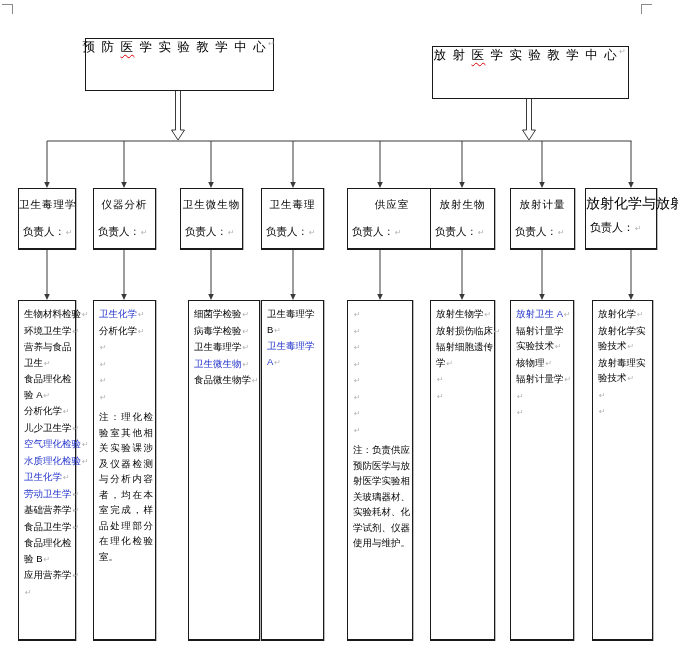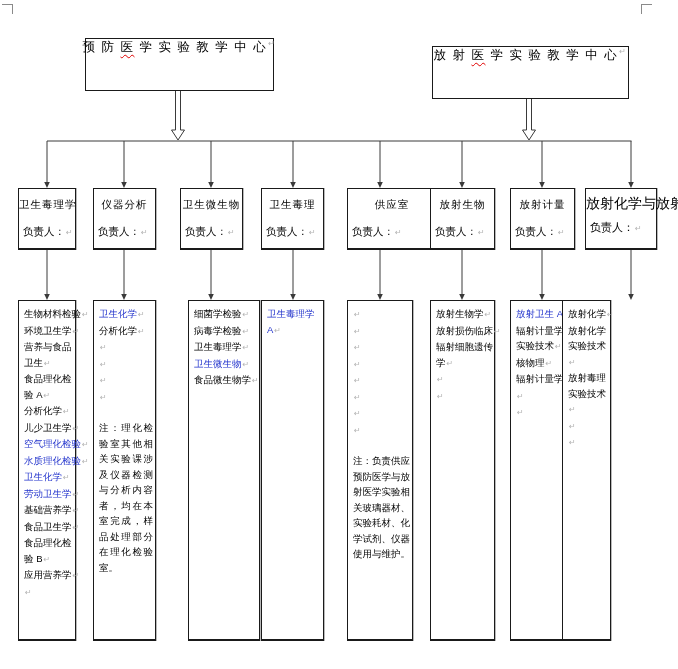"卫生毒理学 B↵" div.item { html: none -> <div><span>卫生毒理学 B</span><span>↵</span></div> }
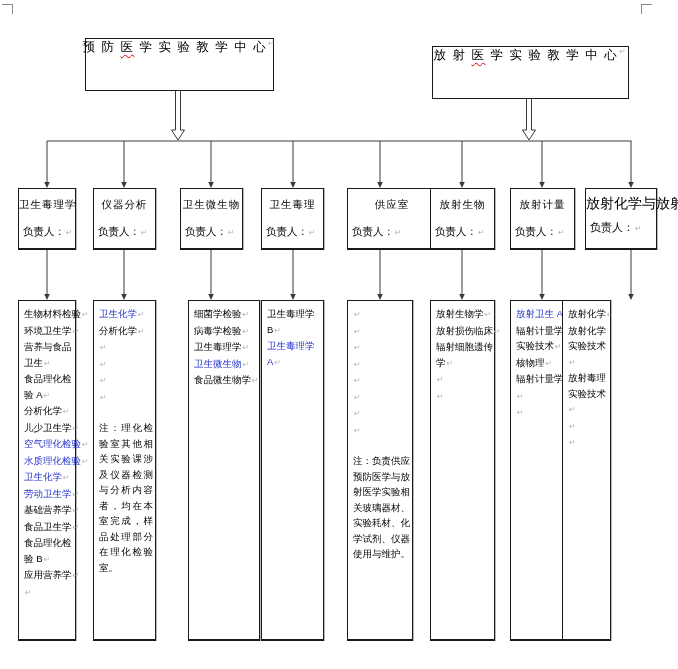"放射化学↵" .d8 { left: 562px -> 592px; width: 49px -> 61px }
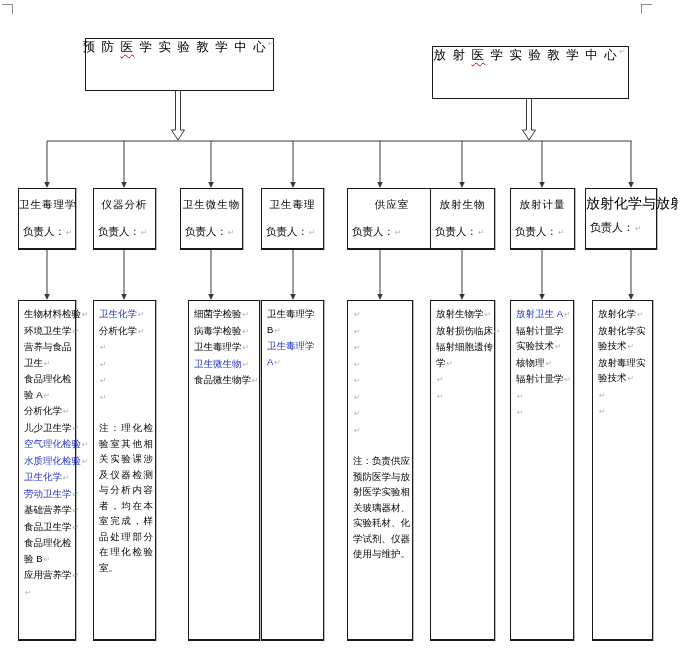"注：理化检验室其他相关实验课涉及仪器检测与分析内容者，均在本室完成，样品处理部分" .note { margin-top: 15px -> 4px }
